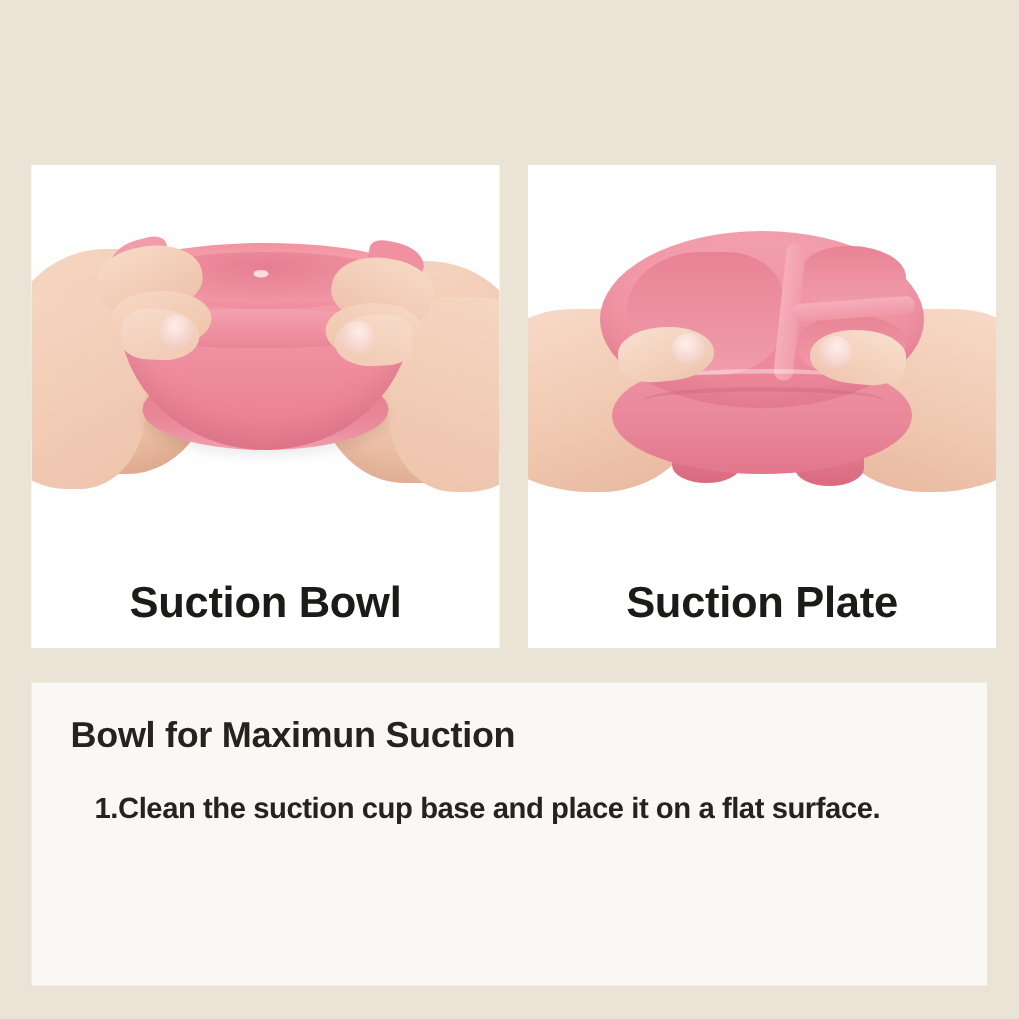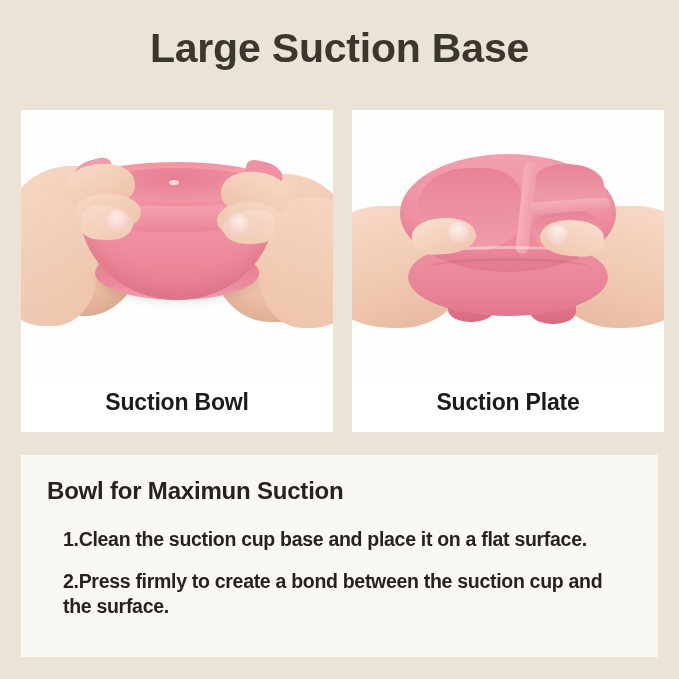"Large Suction Base" div.title { html: <div>Large Suction Base</div> -> none }
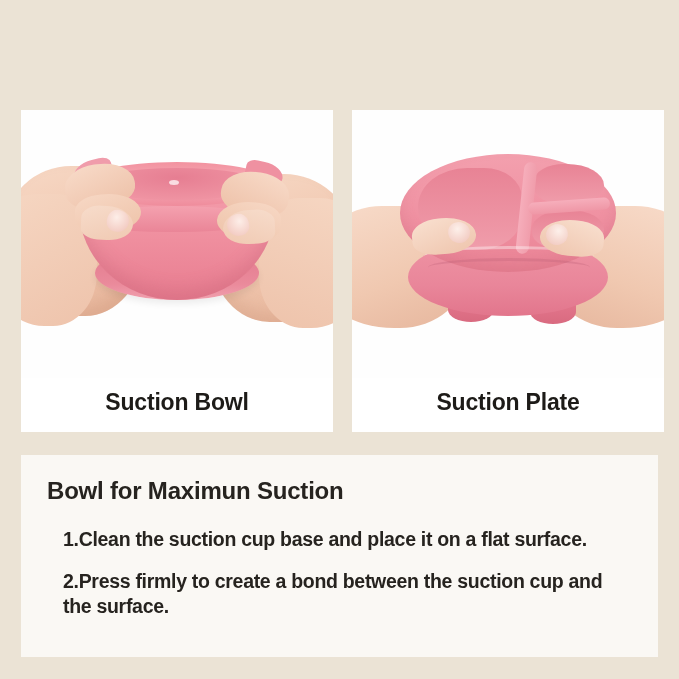"Suction Bowl" .panel-caption { font-size: 23px -> 29px }
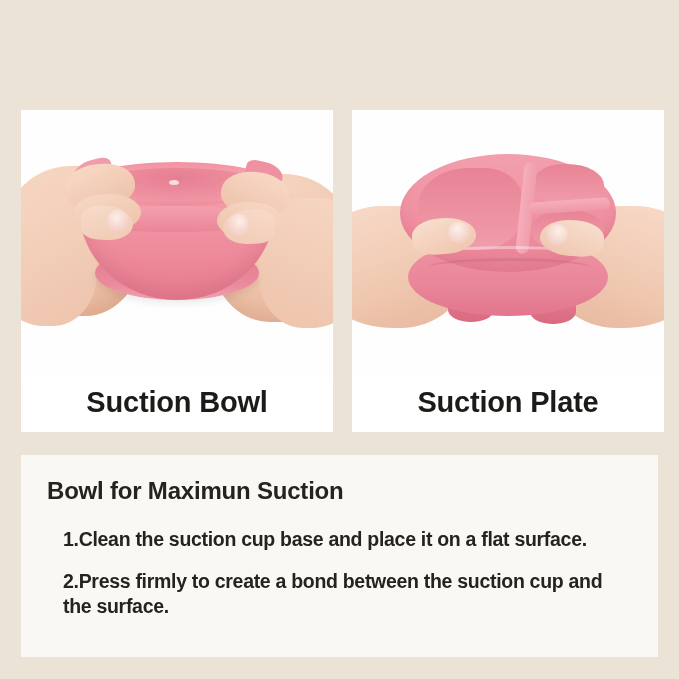"2.Press firmly to create a" p.tips-line { html: <p>2.Press firmly to create a bond between the suction cup and the surface.</p> -> none }
